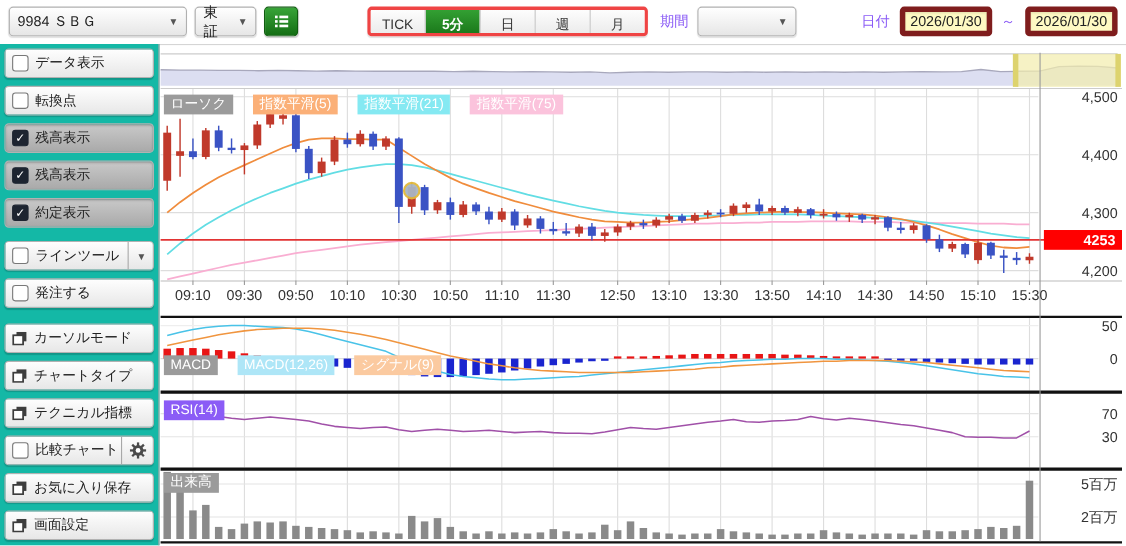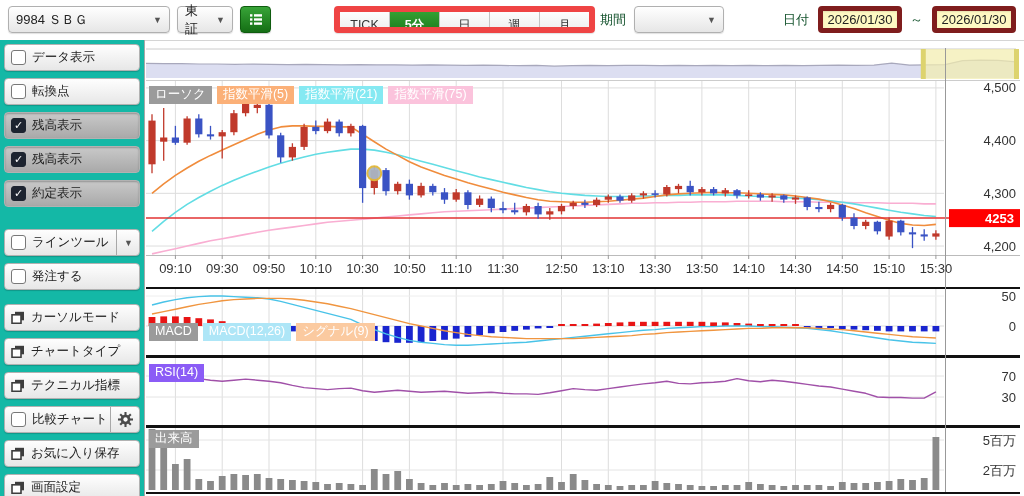"TICK" .tfg { border: 6px solid #ef4444 -> 3px solid #ef4444 }
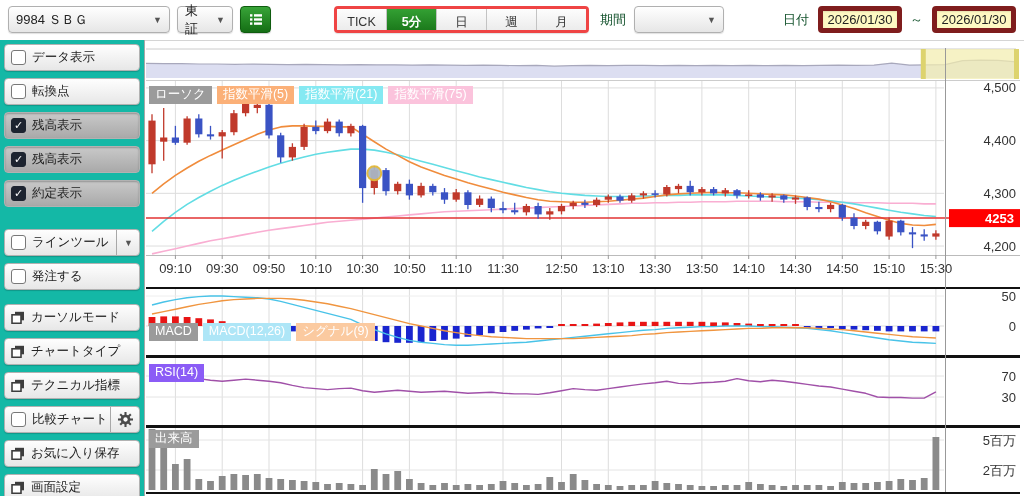"期間" .lbl { color: #14532d -> #8b5cf6 }
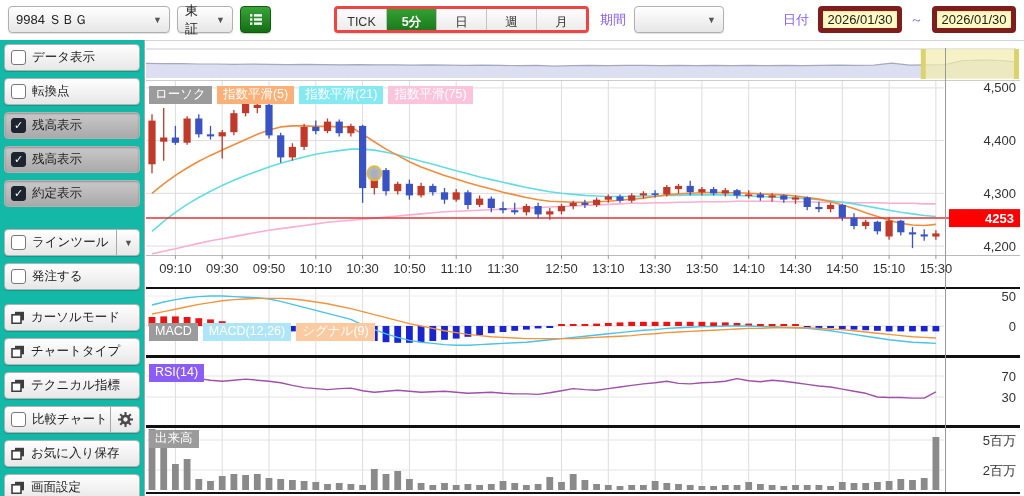"ローソク" .legend { gap: 5px -> 18px }
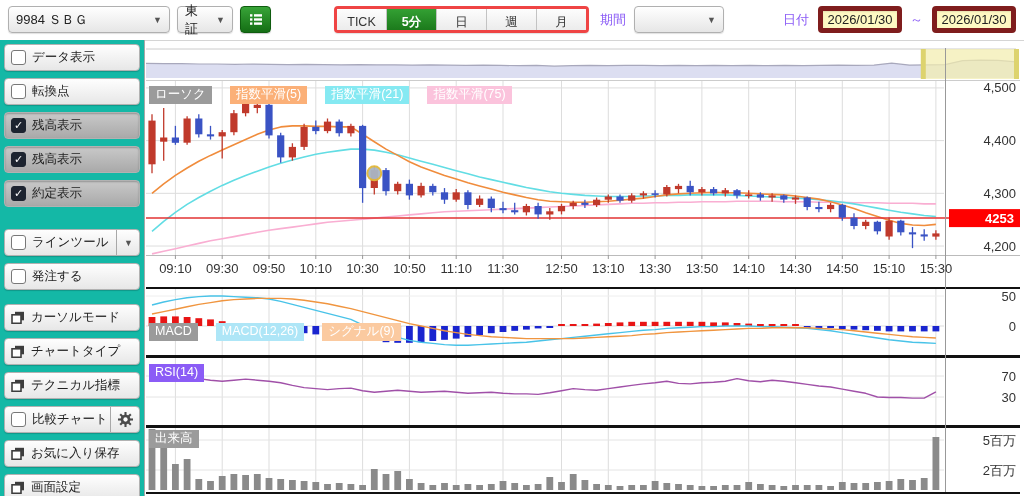"ラインツール" .sb-btn.g1 { margin-top: 22px -> 12px }
